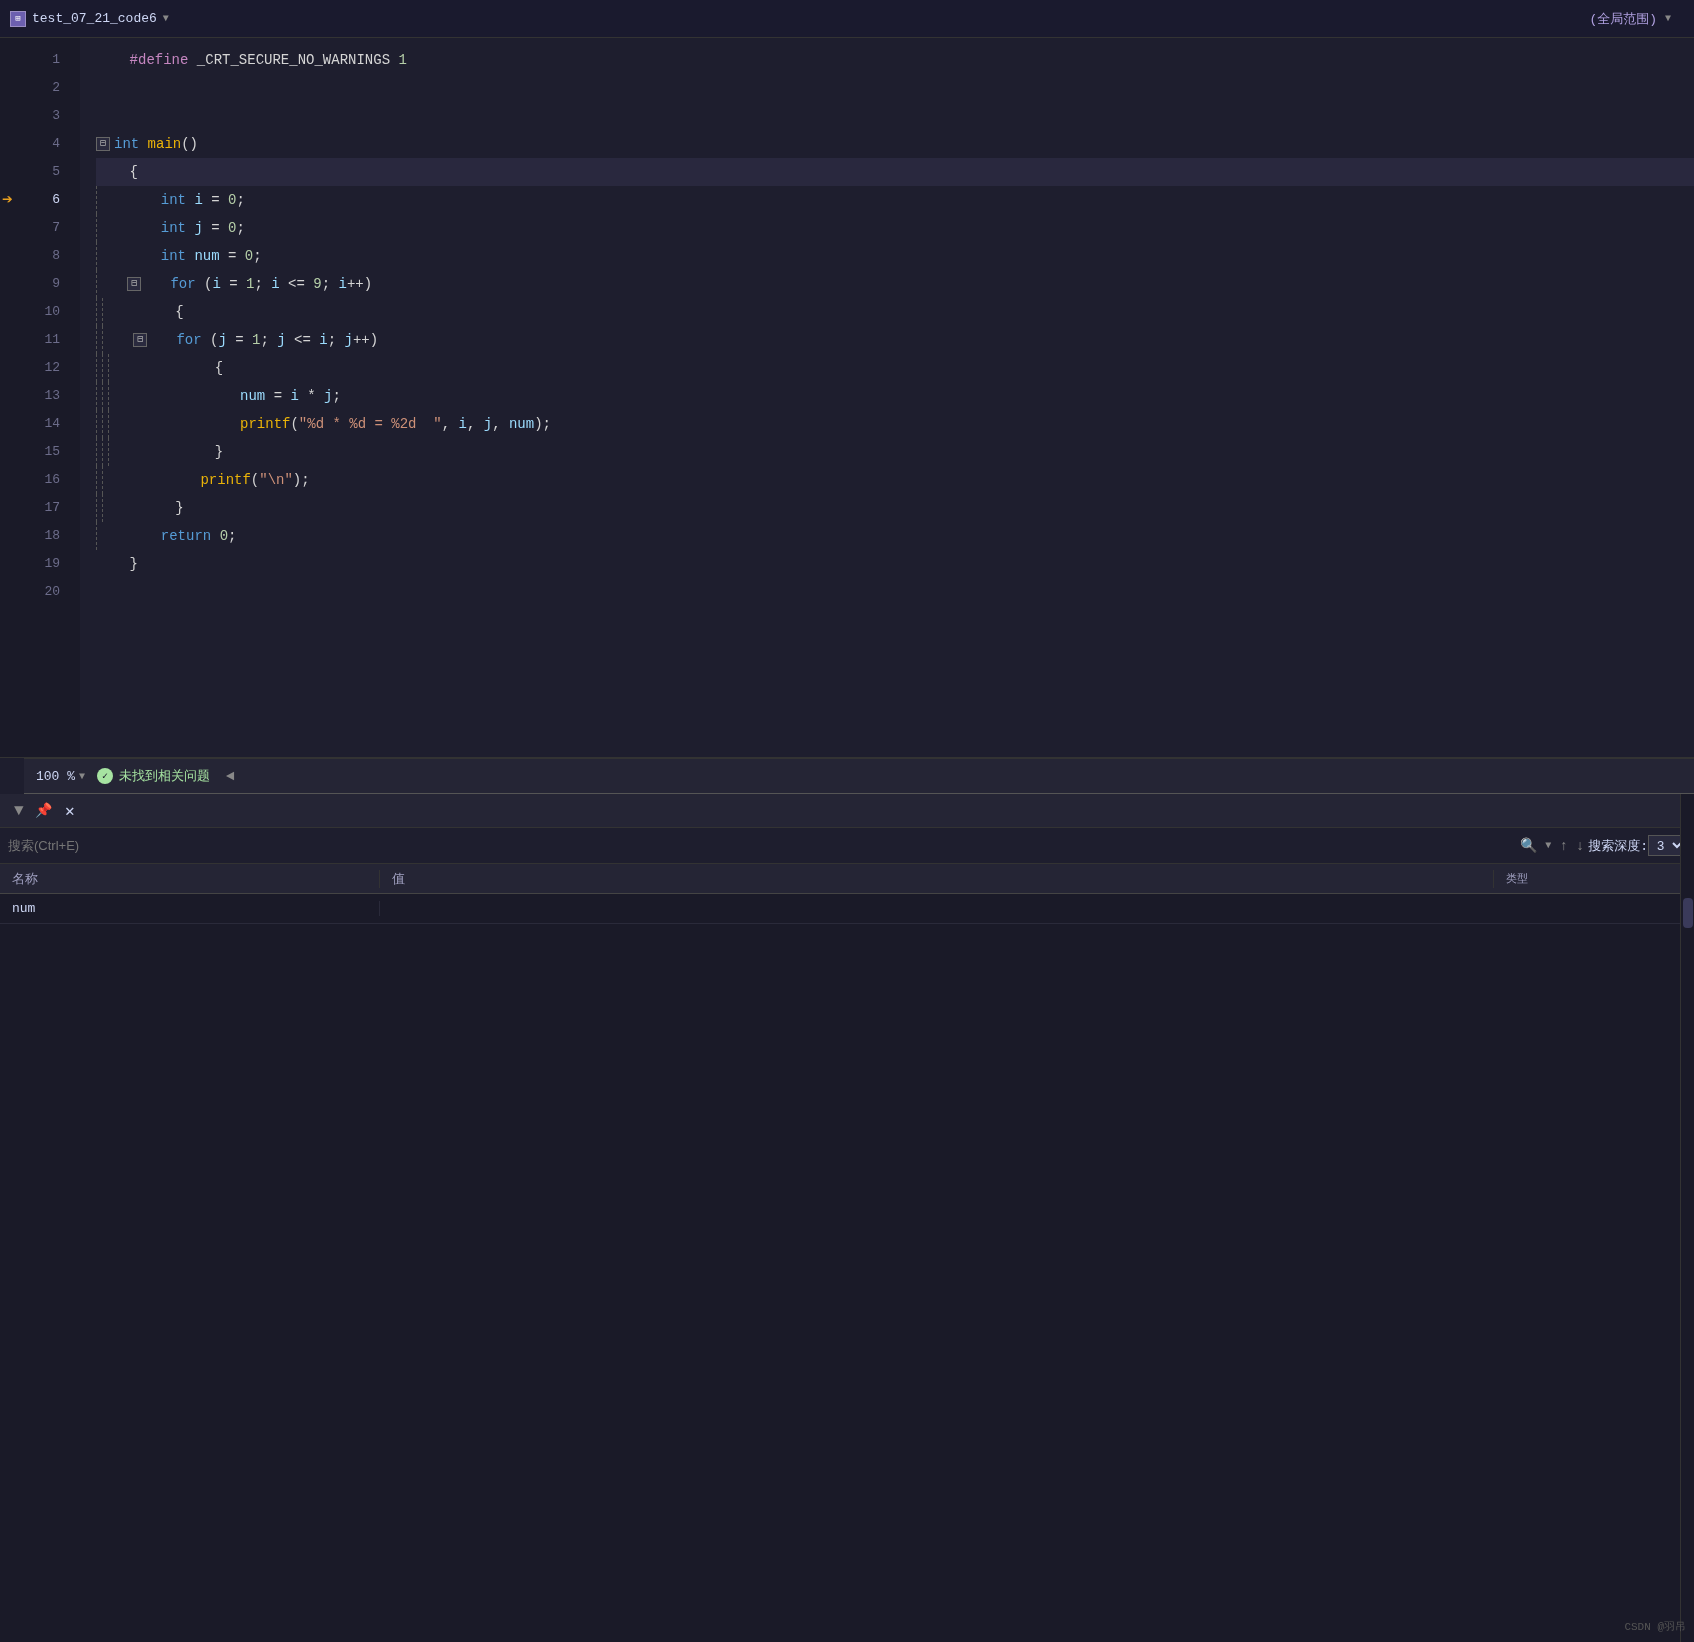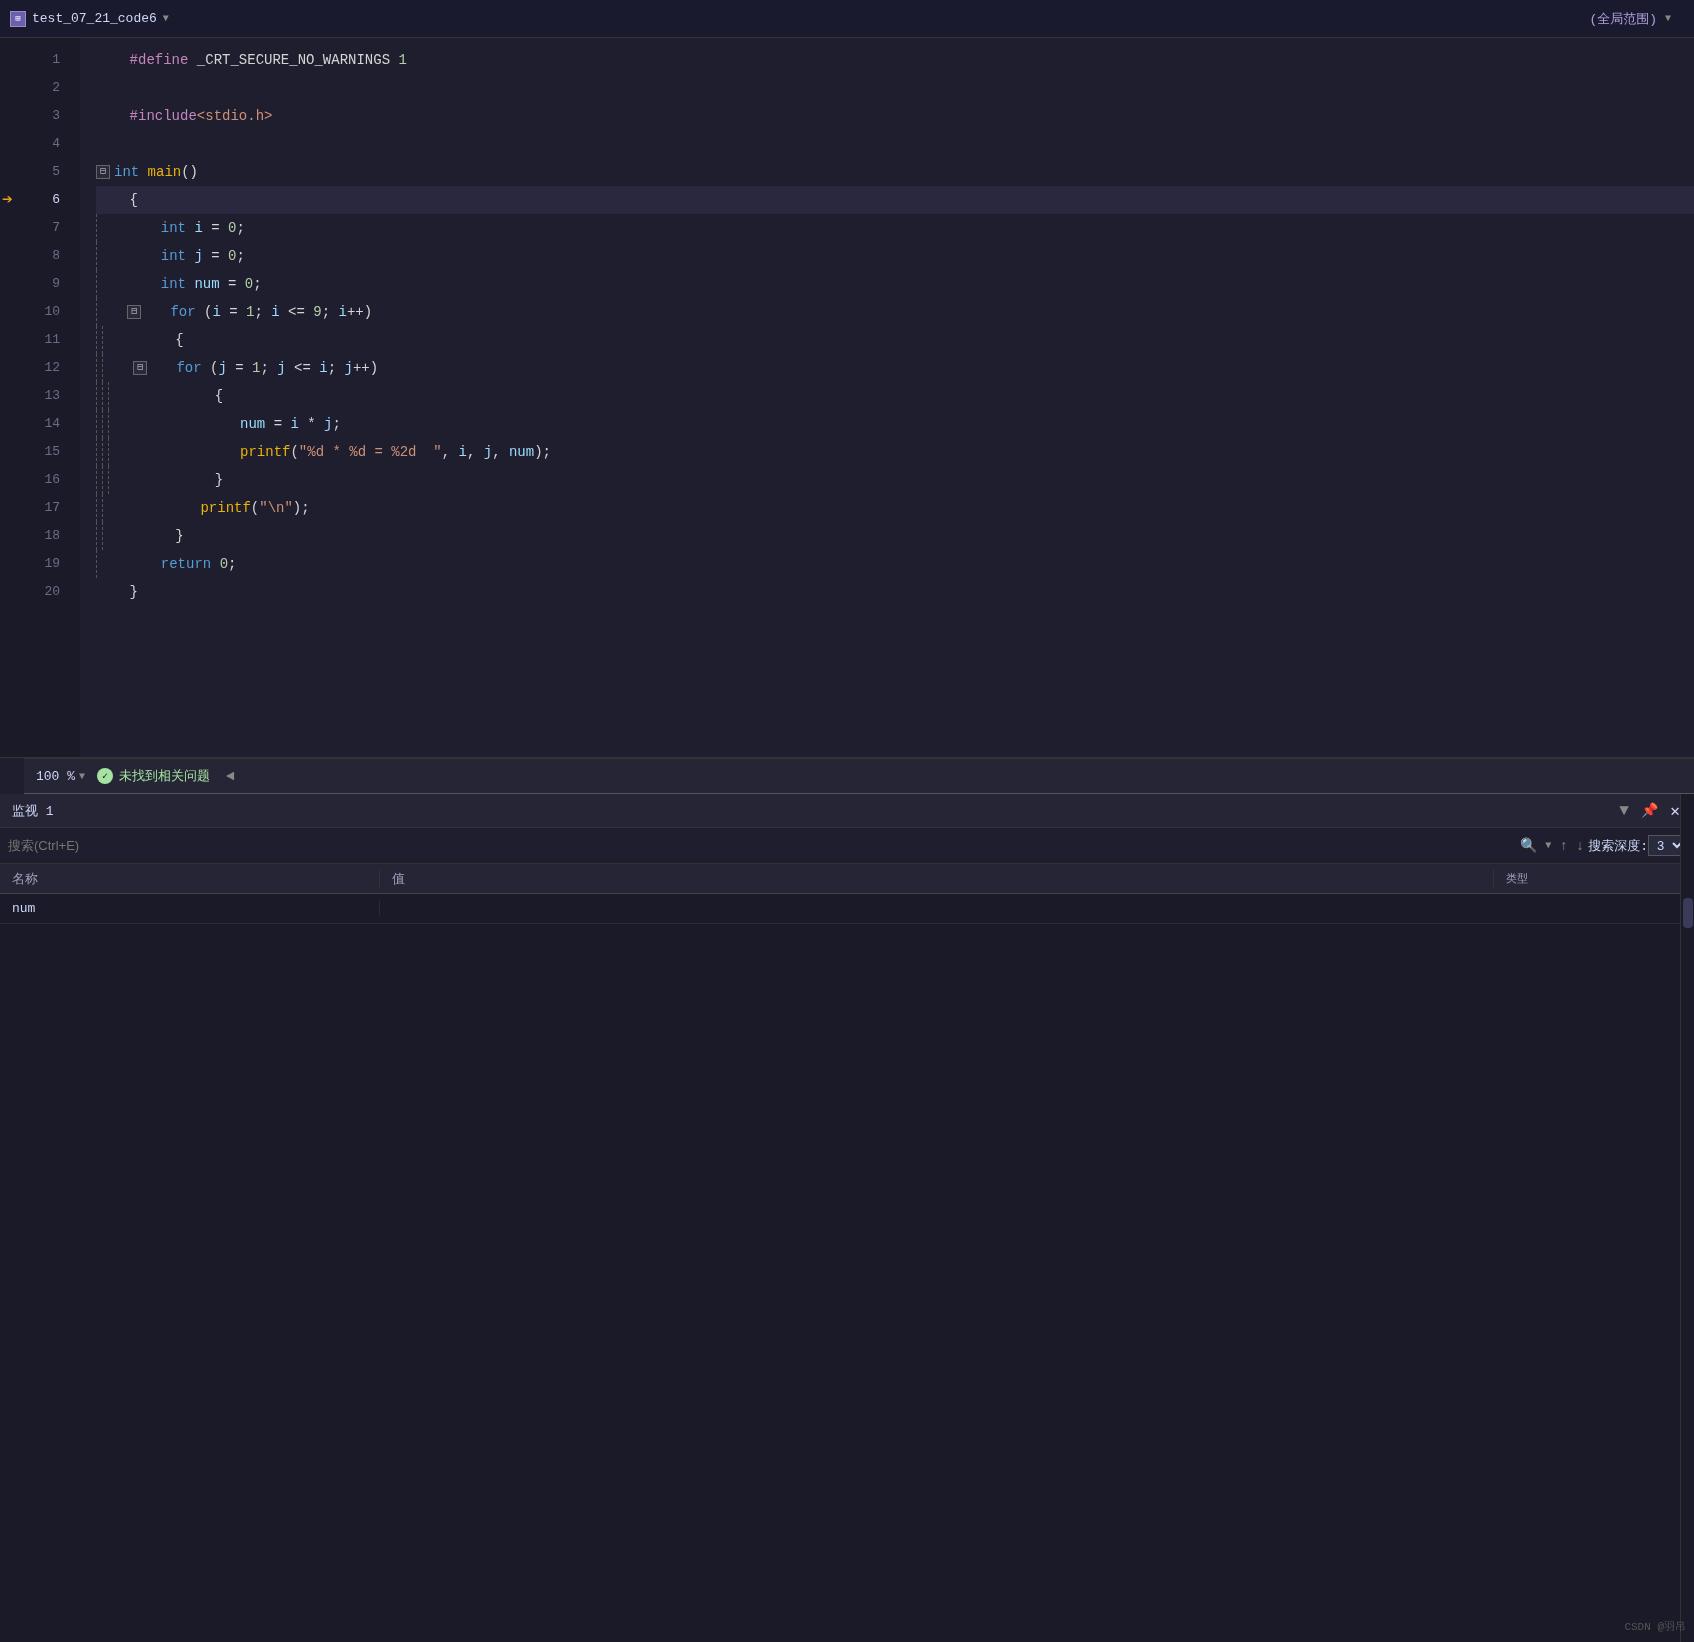"#include" div.code-line { html: <div> <span>&nbsp;&nbsp;&nbsp;&nbsp;#include</span> <span>&lt;stdio.h&gt;</span> </div> -> none }
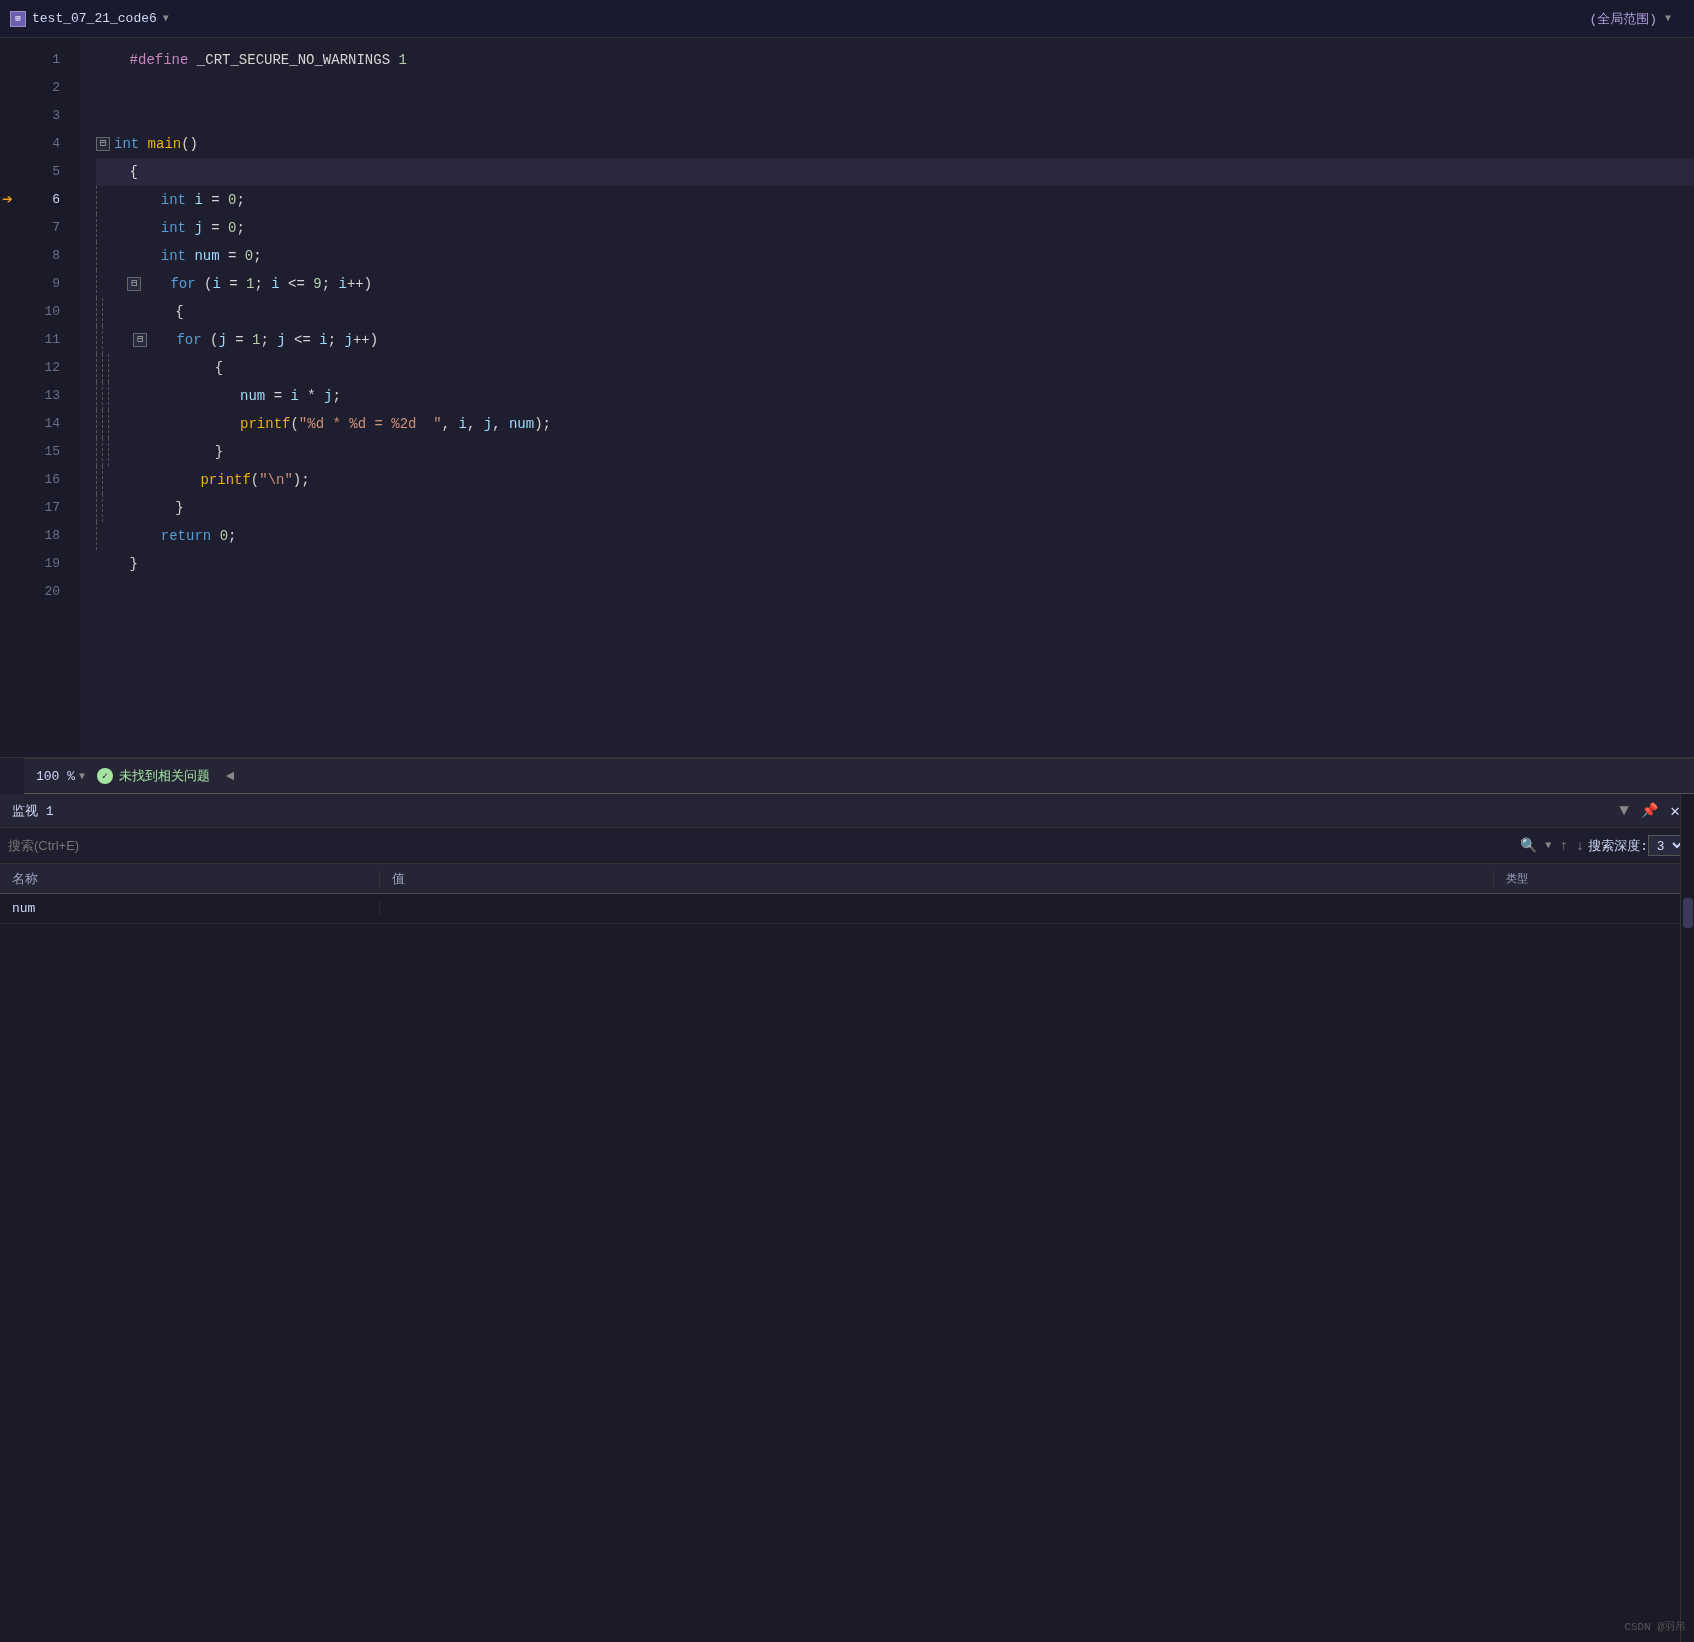"监视 1" span.watch-title { html: <span>监视 1</span> -> none }
